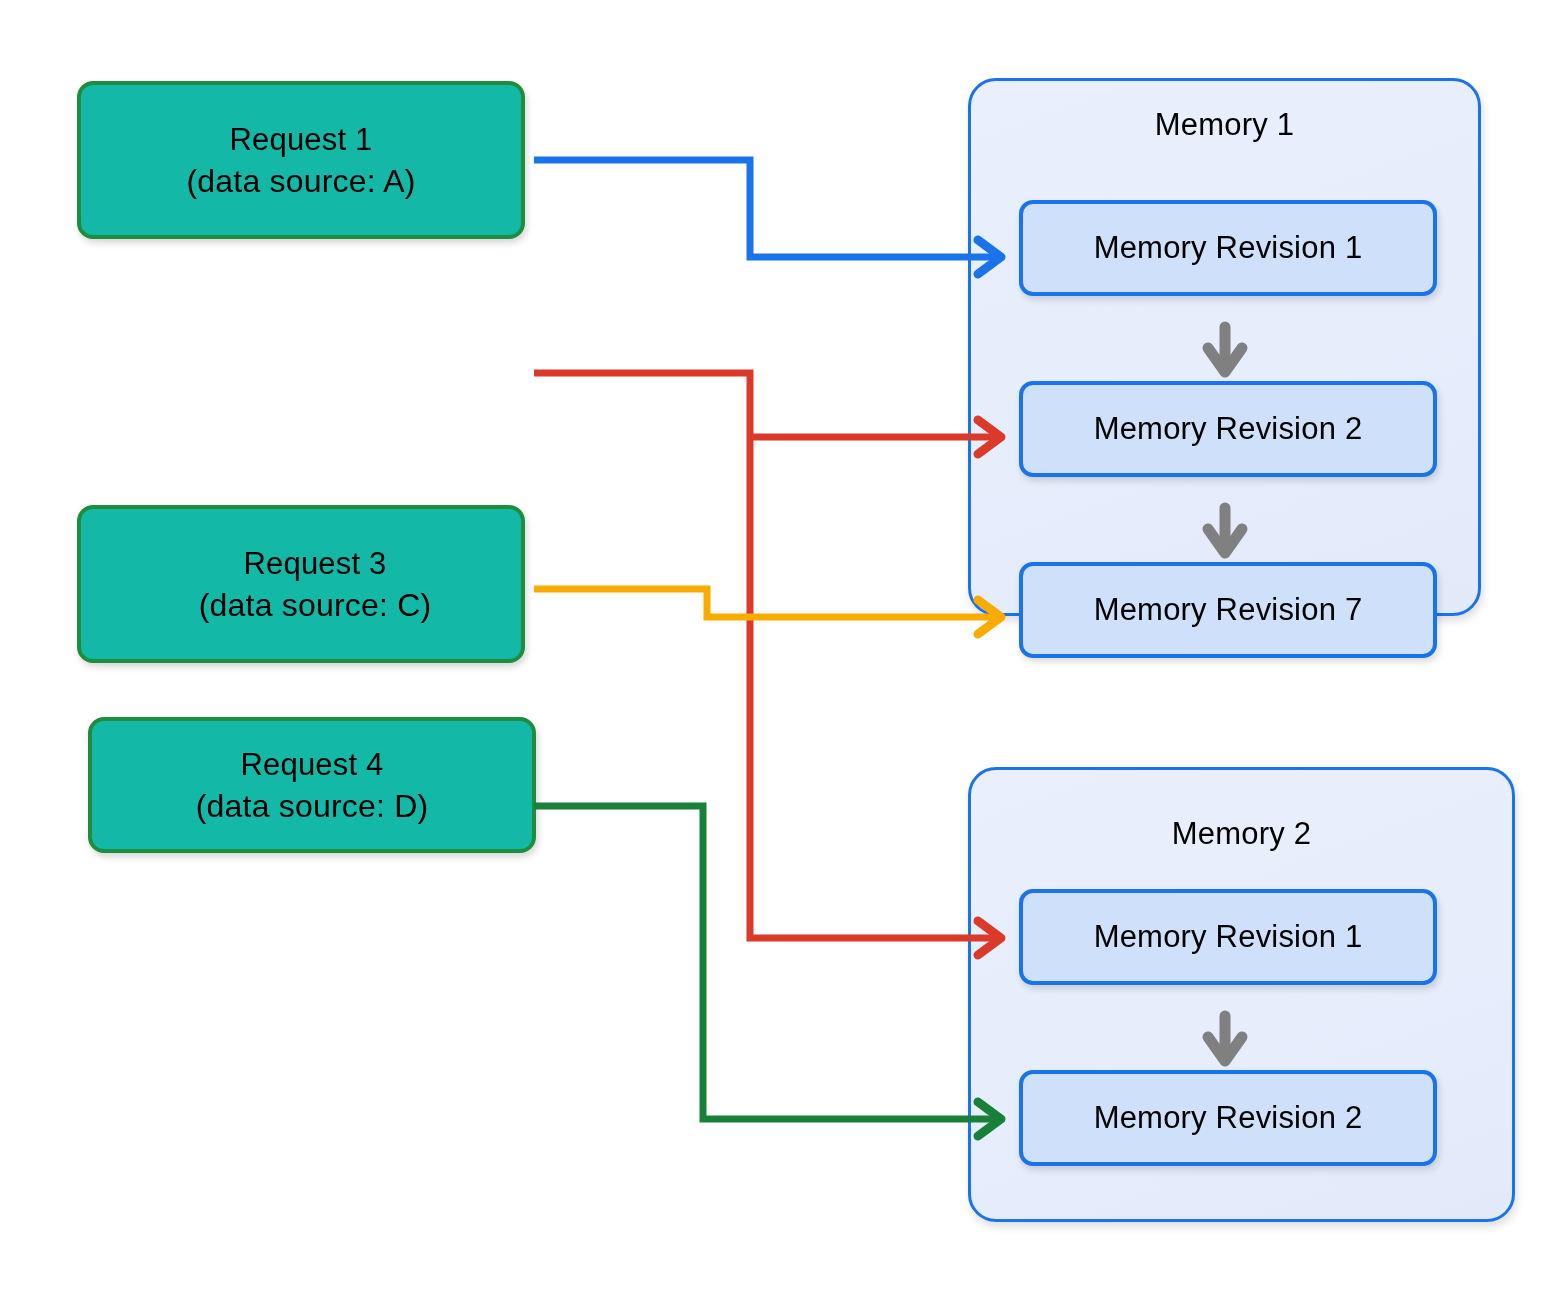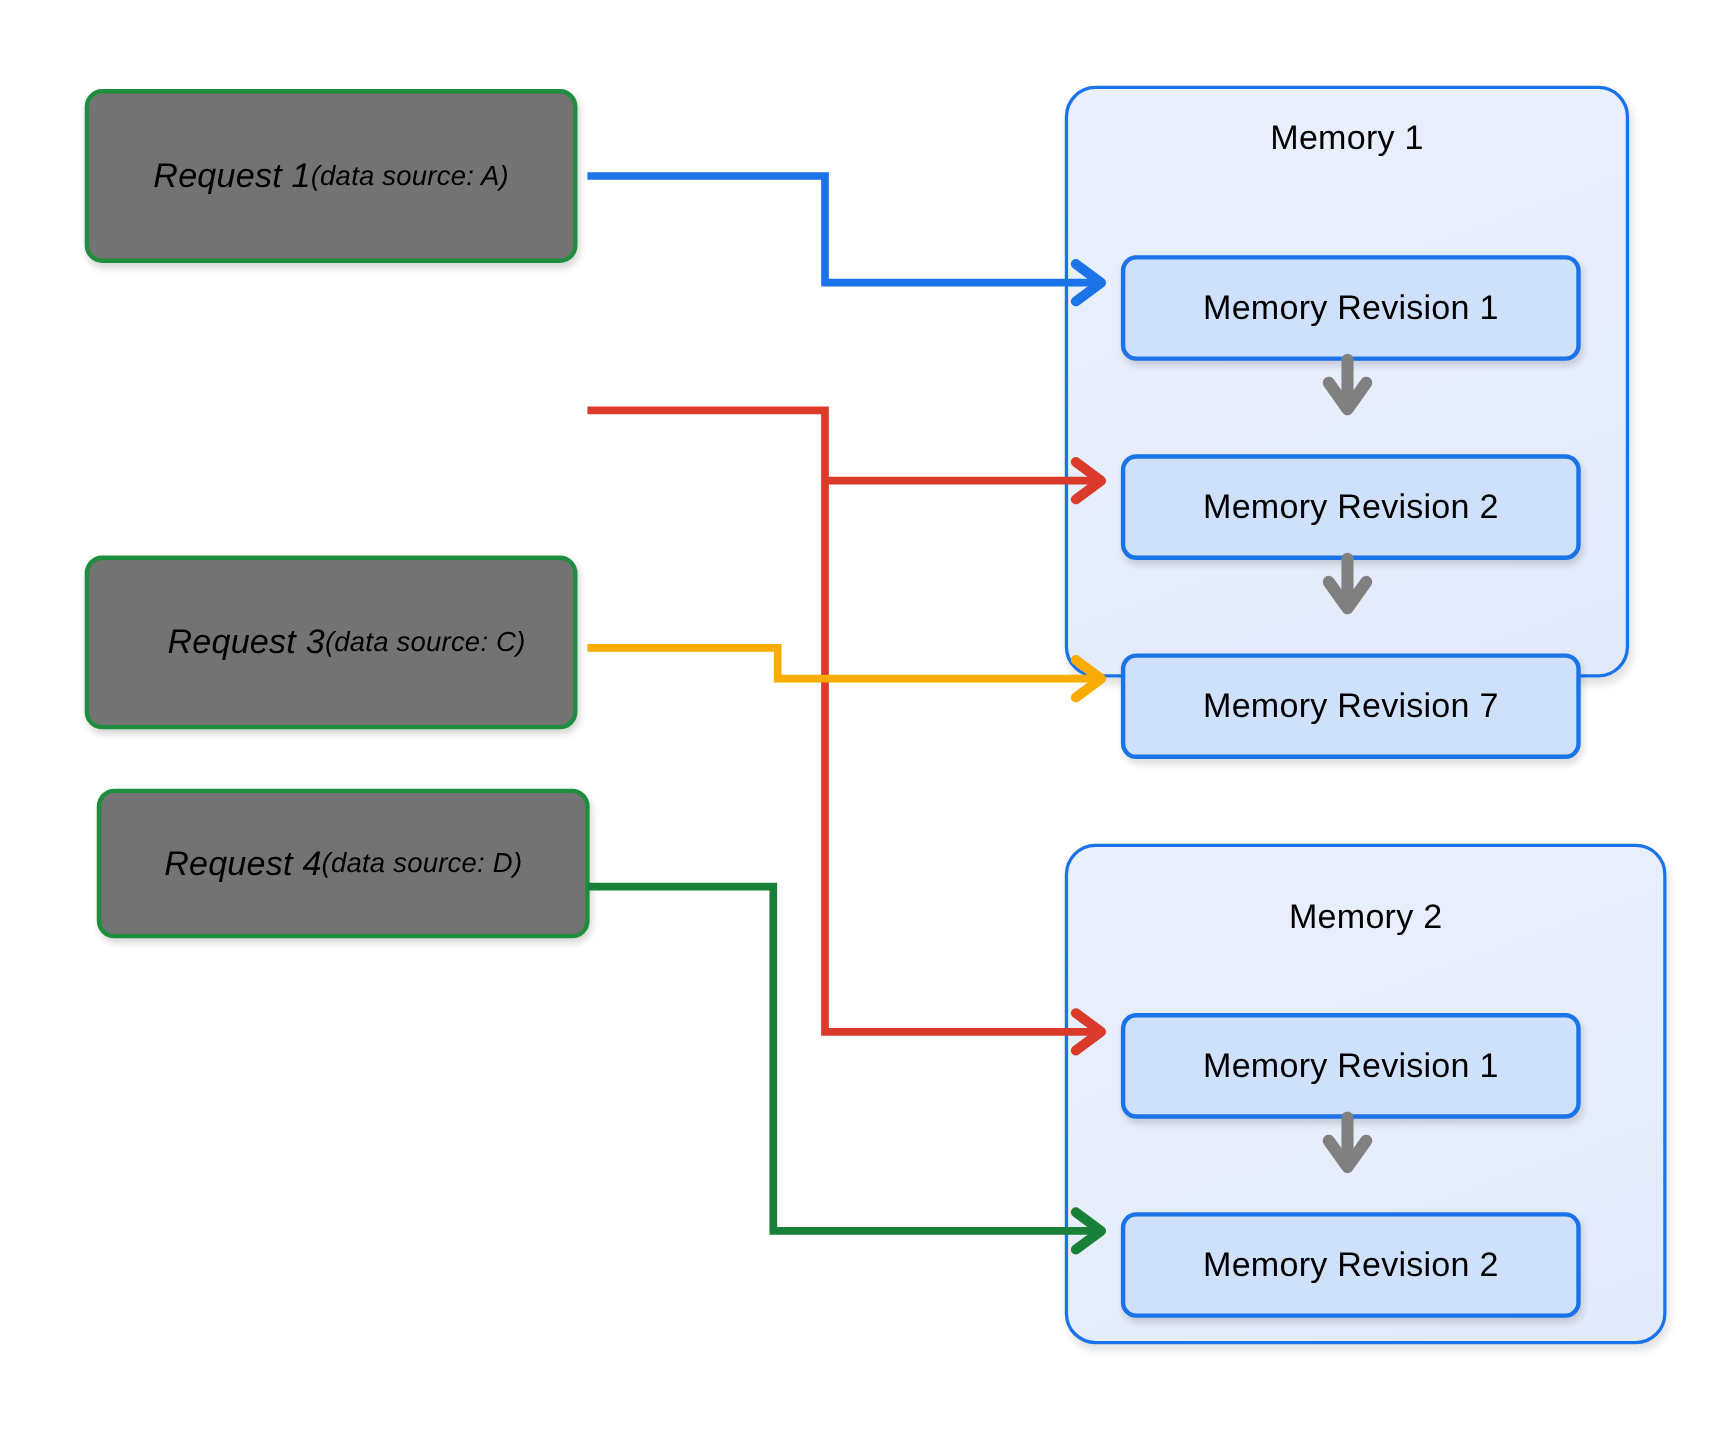"Request 1" .request-box { background: #737373 -> #14b8a6; flex-direction: row -> column; font-style: italic -> none }
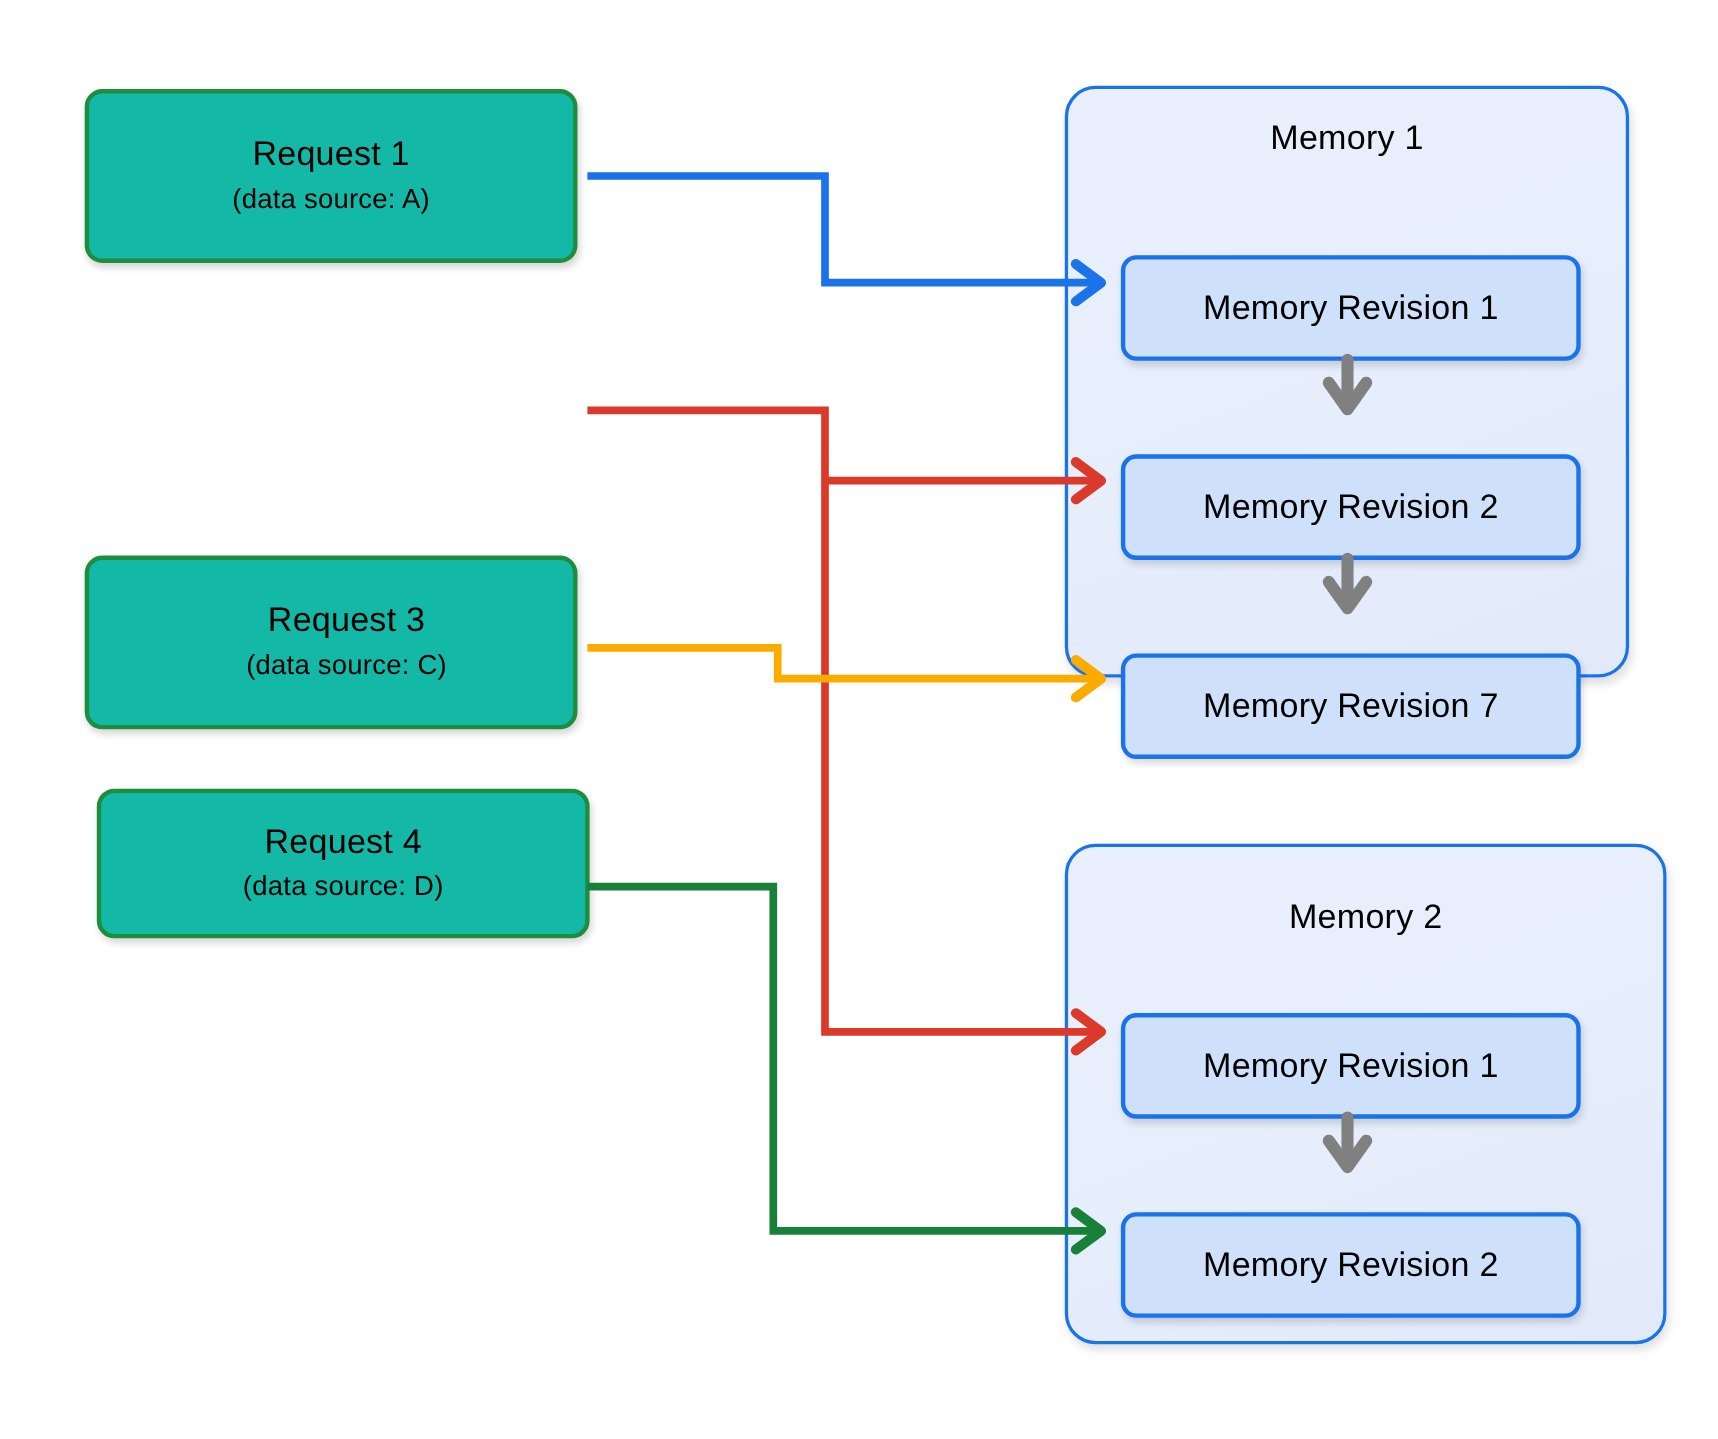"(data source: A)" .request-sub { font-size: 25px -> 32px }
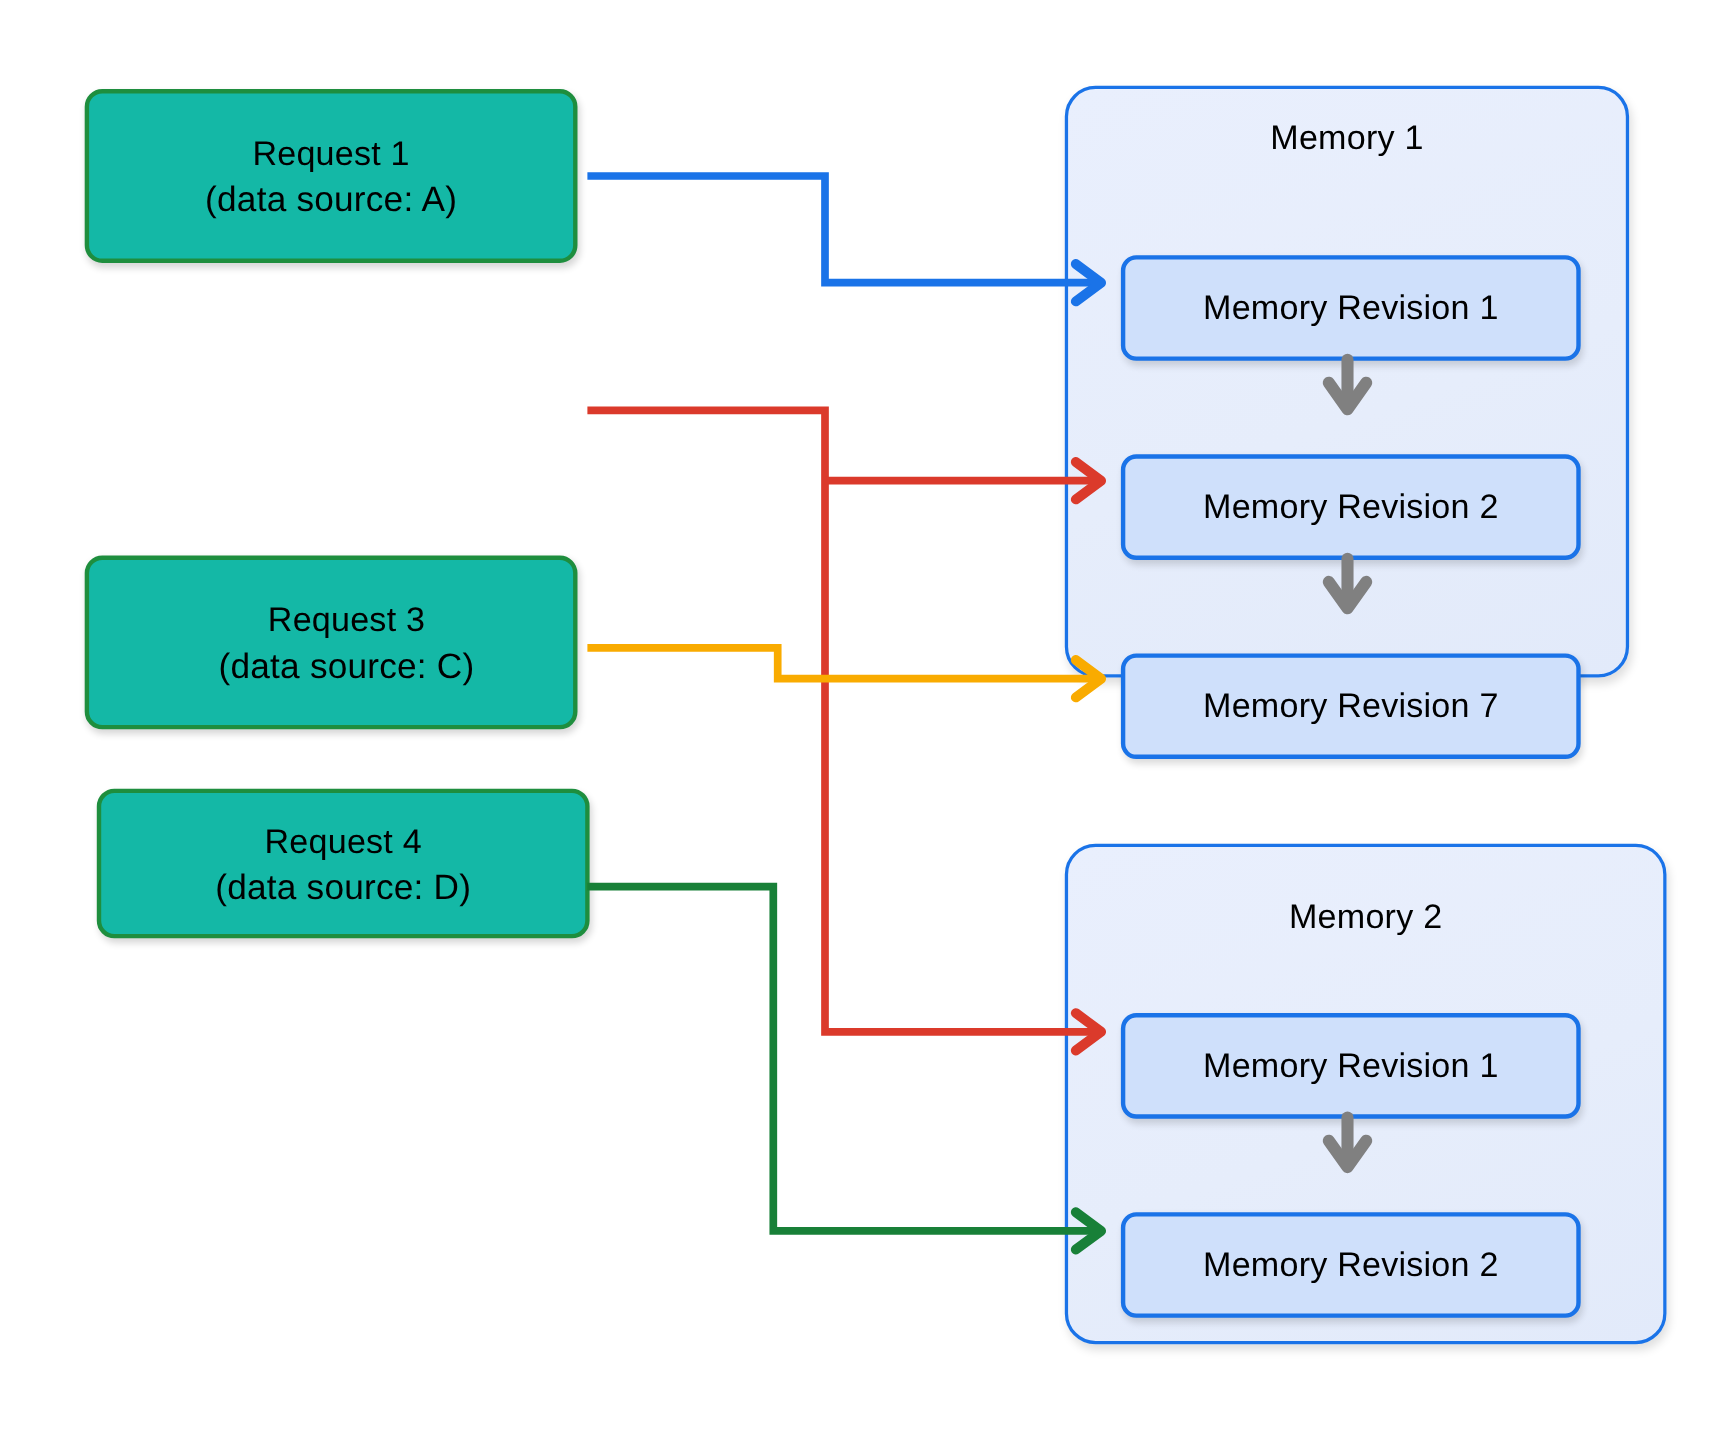"Memory Revision 1" .revision-box { margin-top: 32px -> none }
